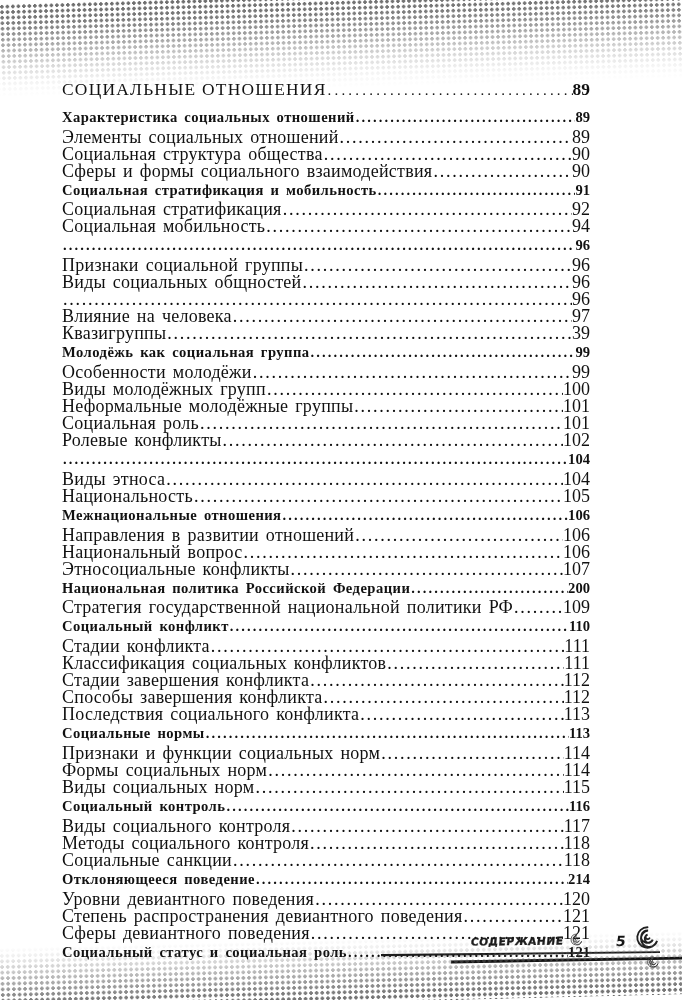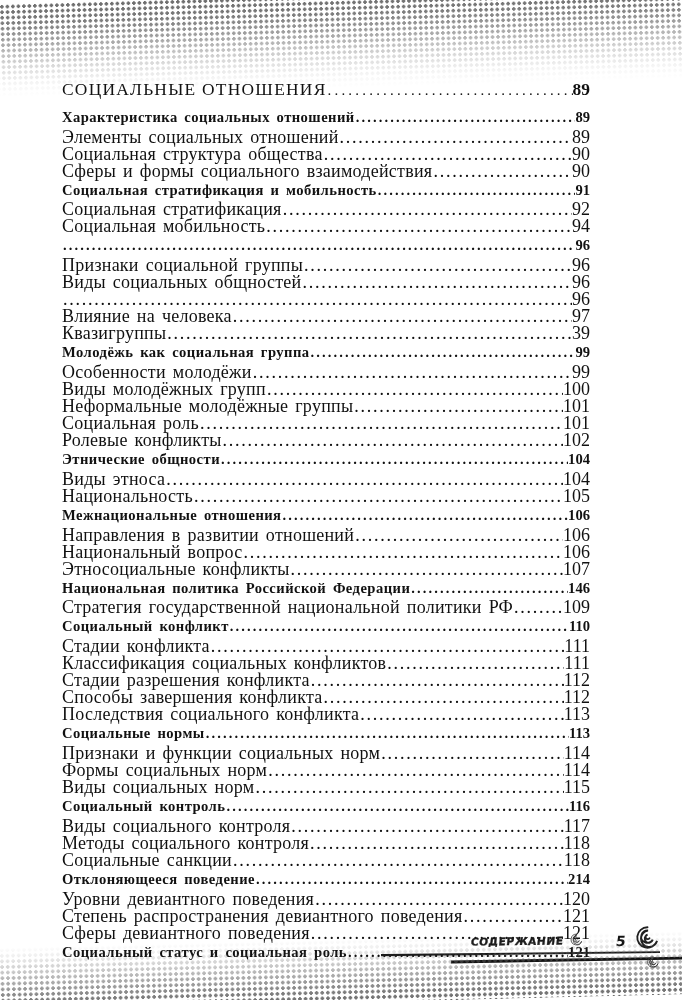"Этнические общности" span.title { html: <span>Этнические общности</span> -> none }
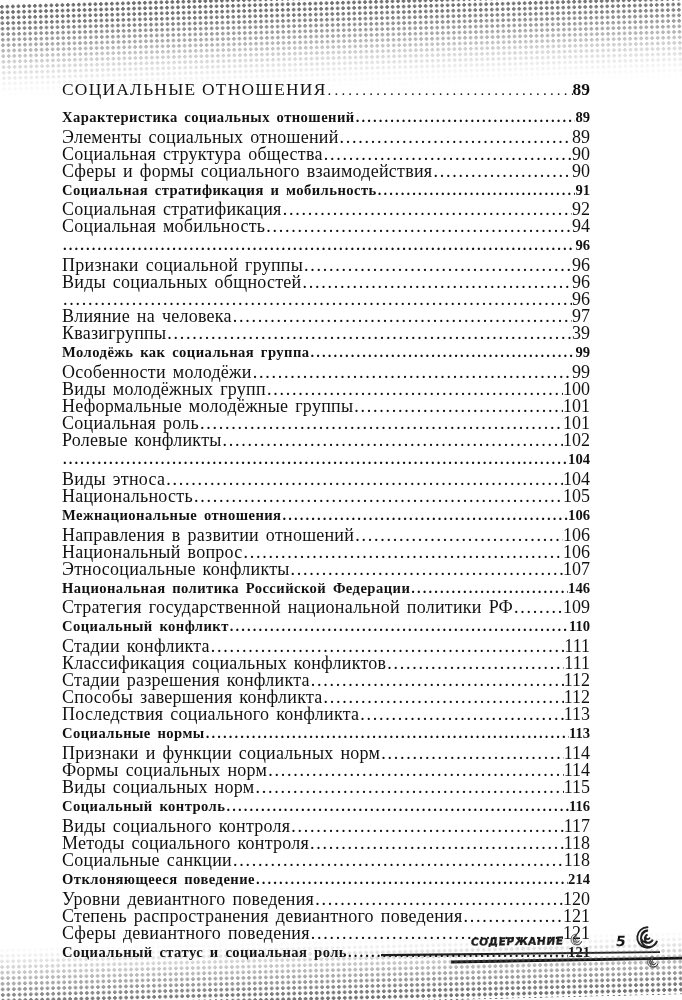"146" span.page { text: 146 -> 200 }
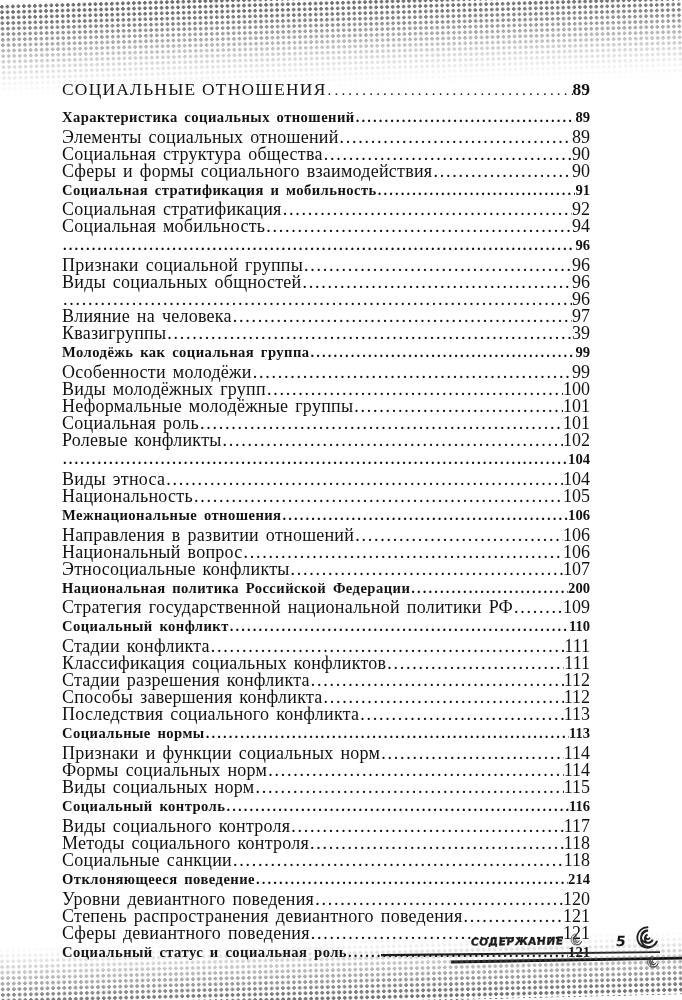"Стадии разрешения конфликта" span.title { text: разрешения -> завершения }
